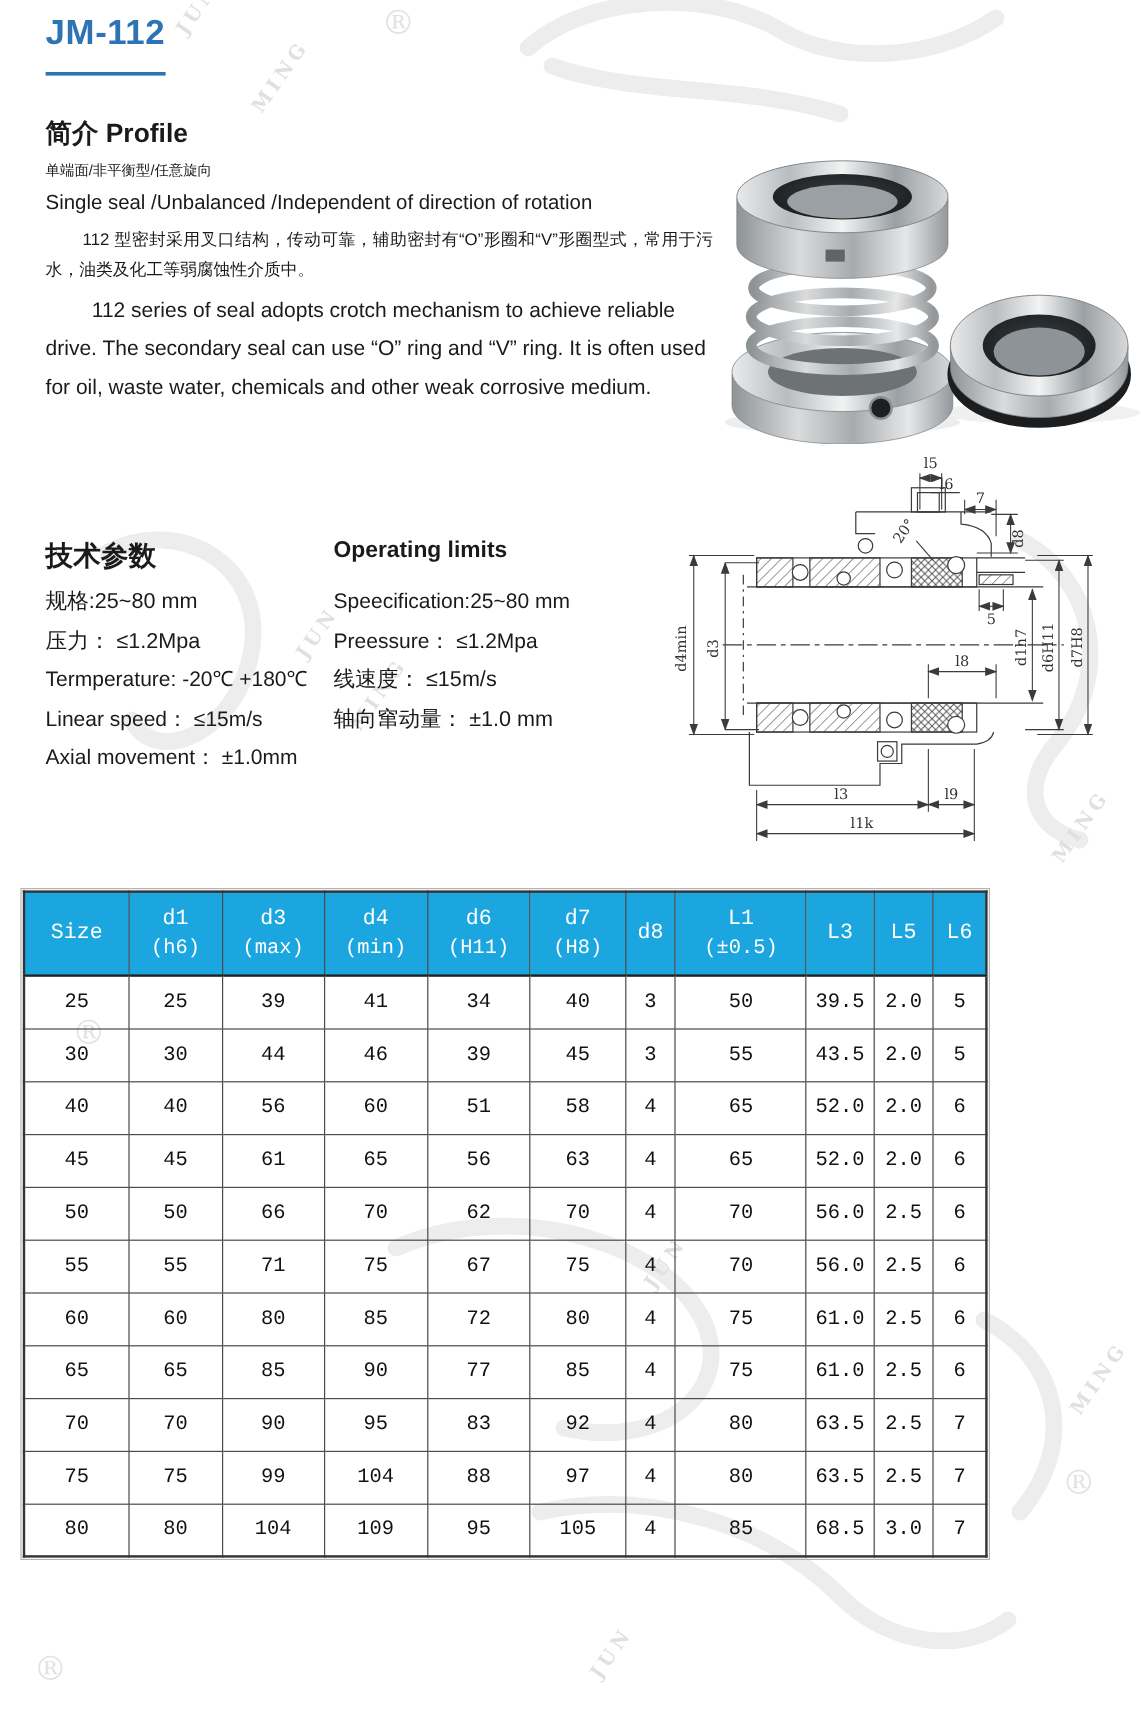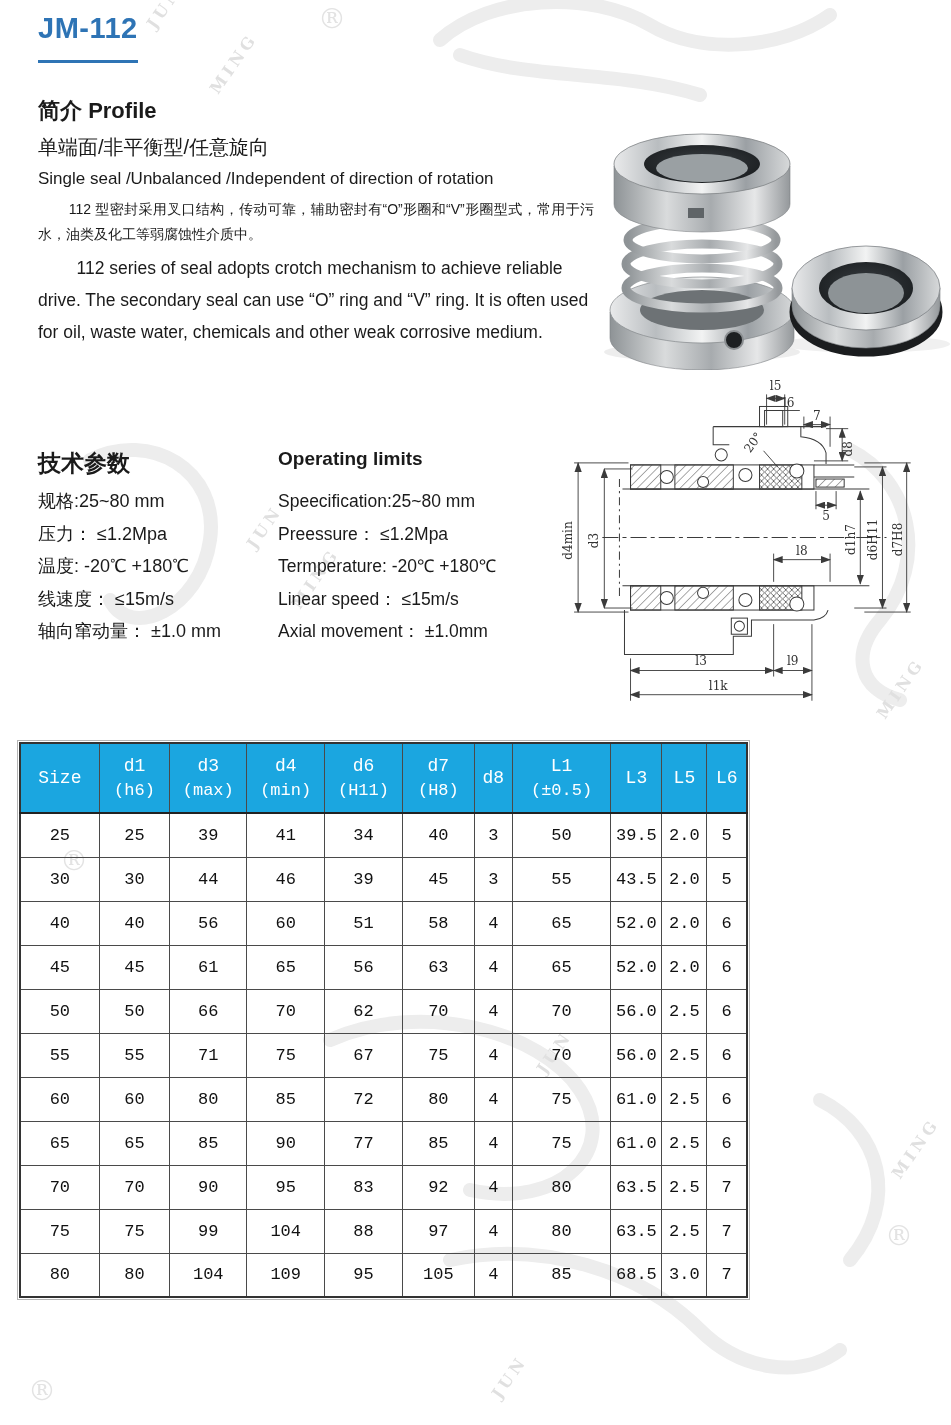"单端面/非平衡型/任意旋向" .sub-zh { font-size: 20px -> 12px }
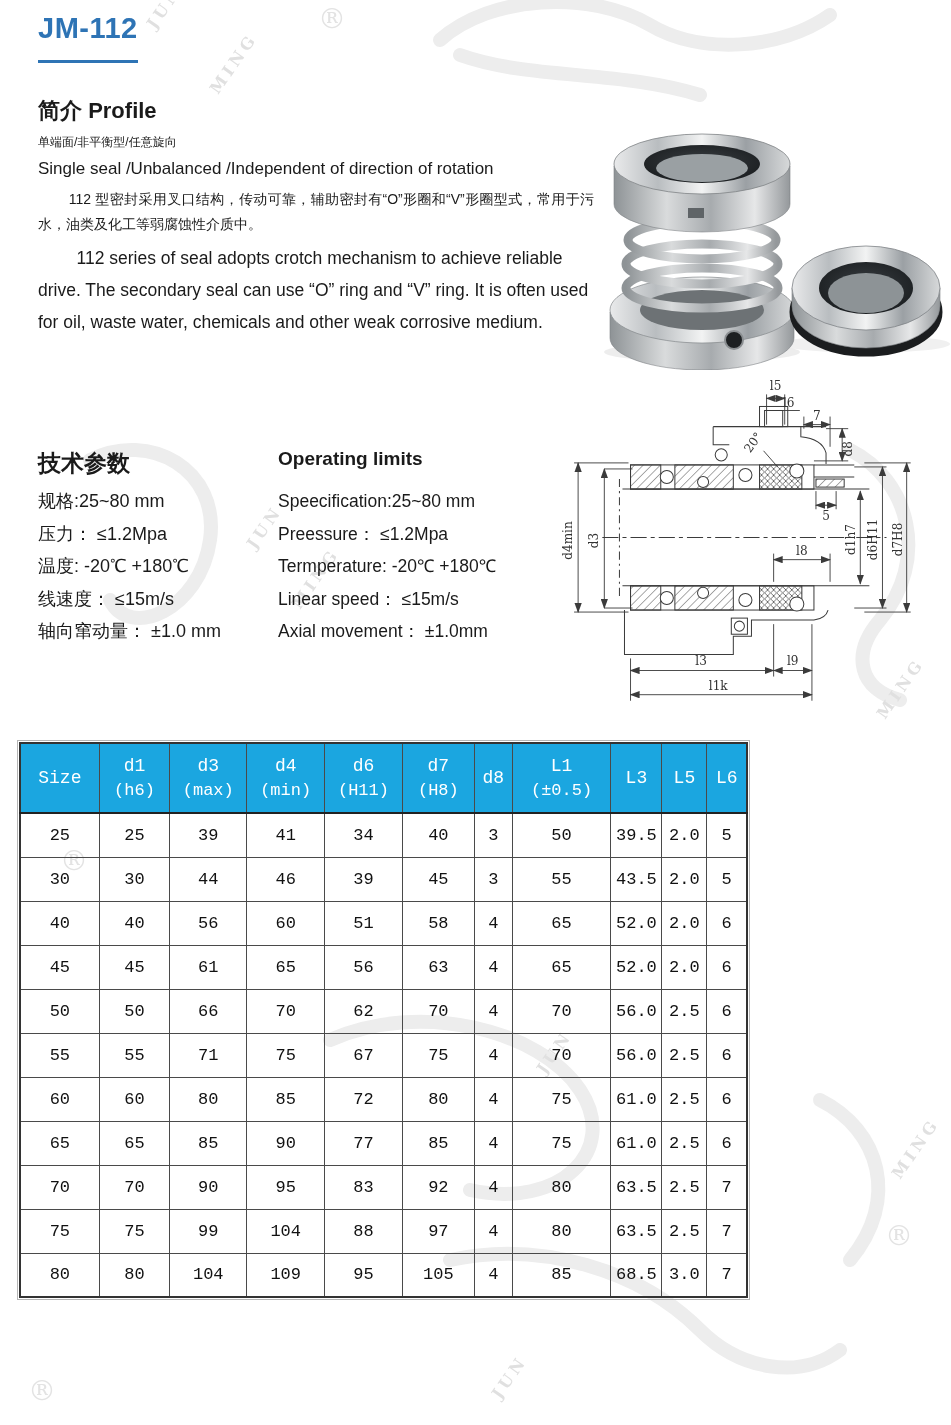"温度: -20℃ +180℃" div.rz { html: <div>温度: -20℃ +180℃</div> -> none }
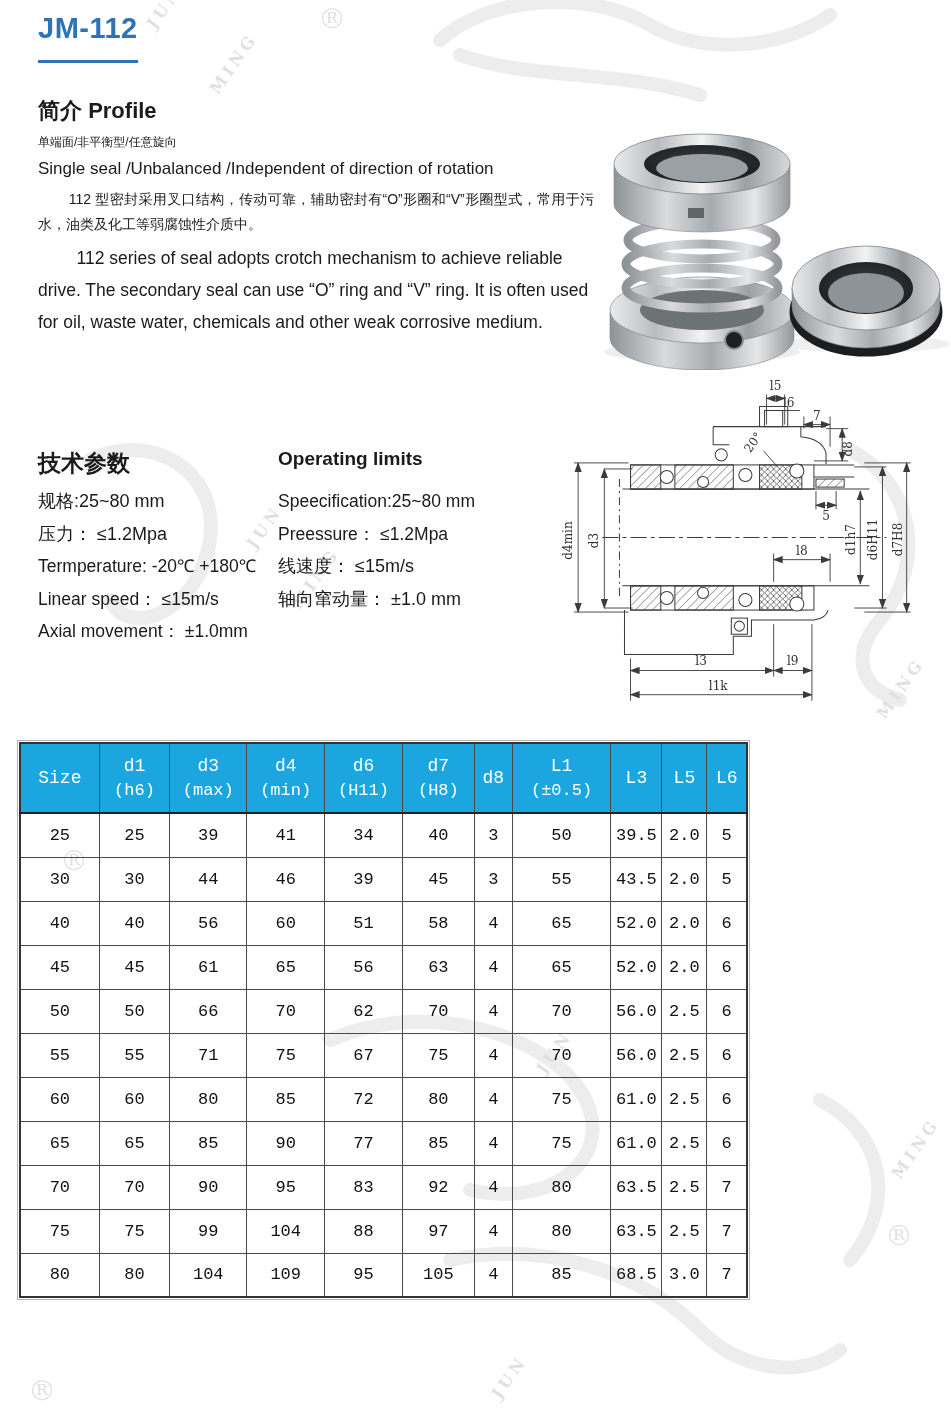"Size" .tbl-wrap { width: 729px -> 804px }
